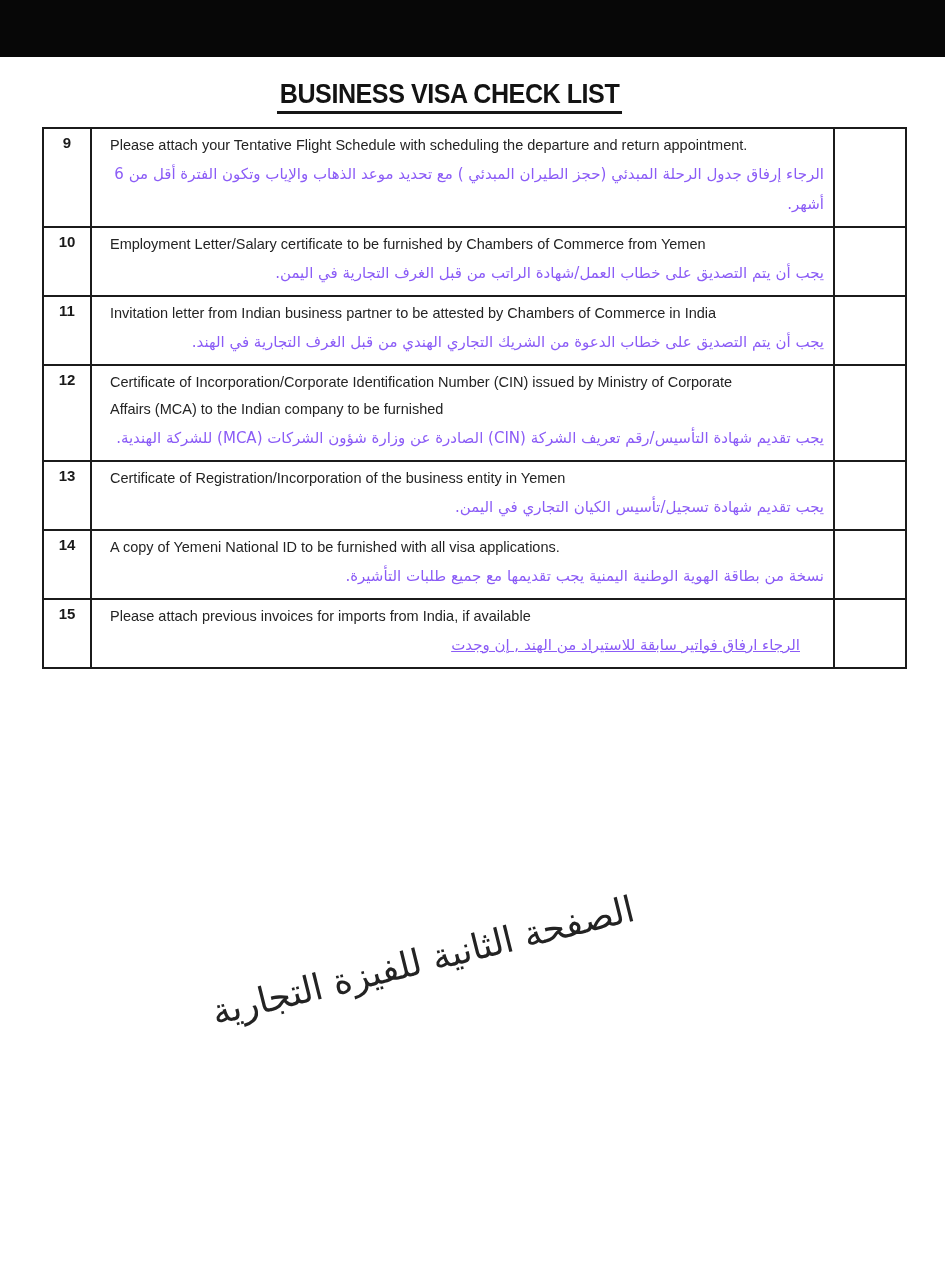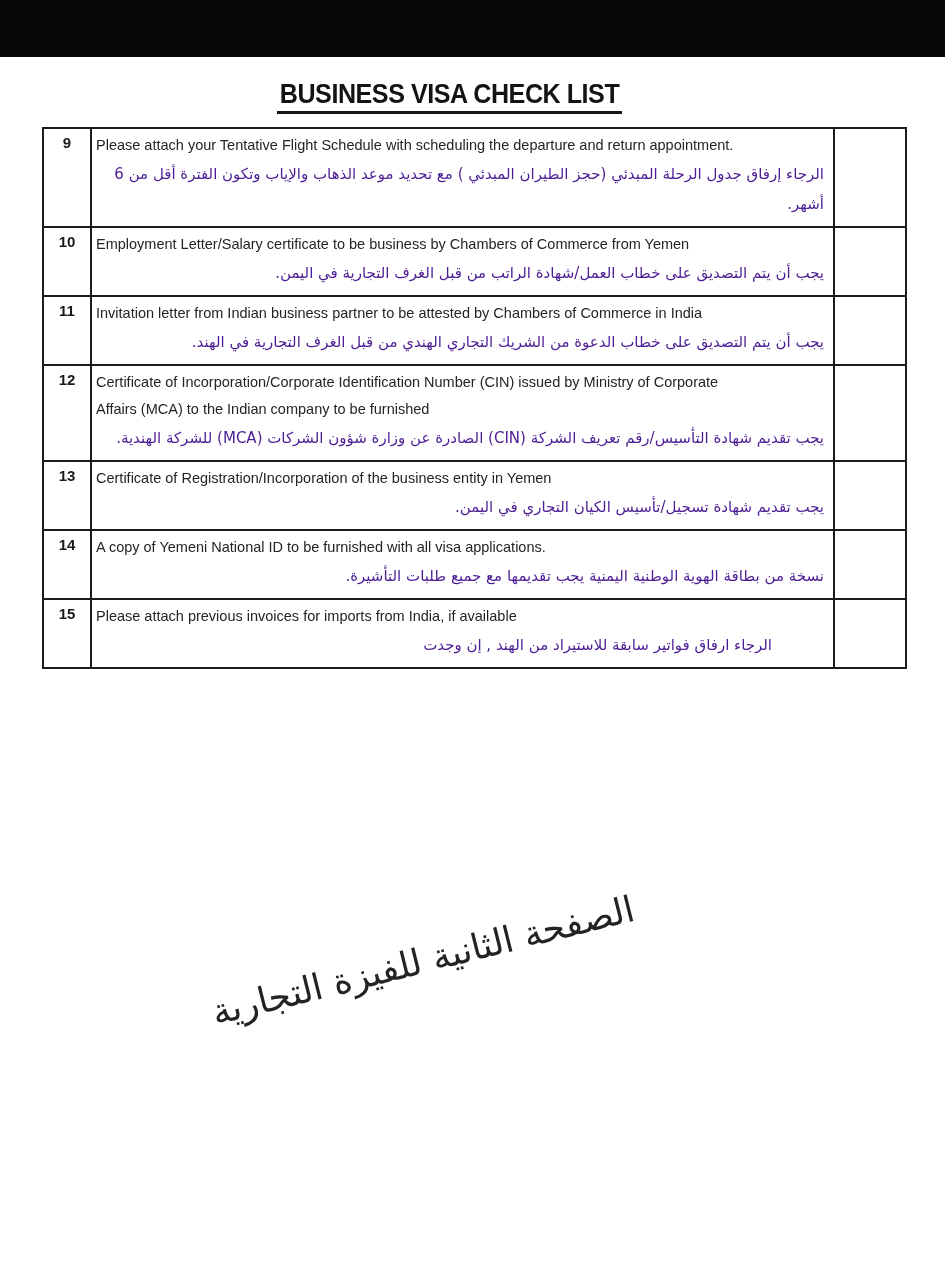"Please attach your Tentative Flight" td.content-cell { padding: 3px 9px 7px 4px -> 3px 9px 7px 18px }
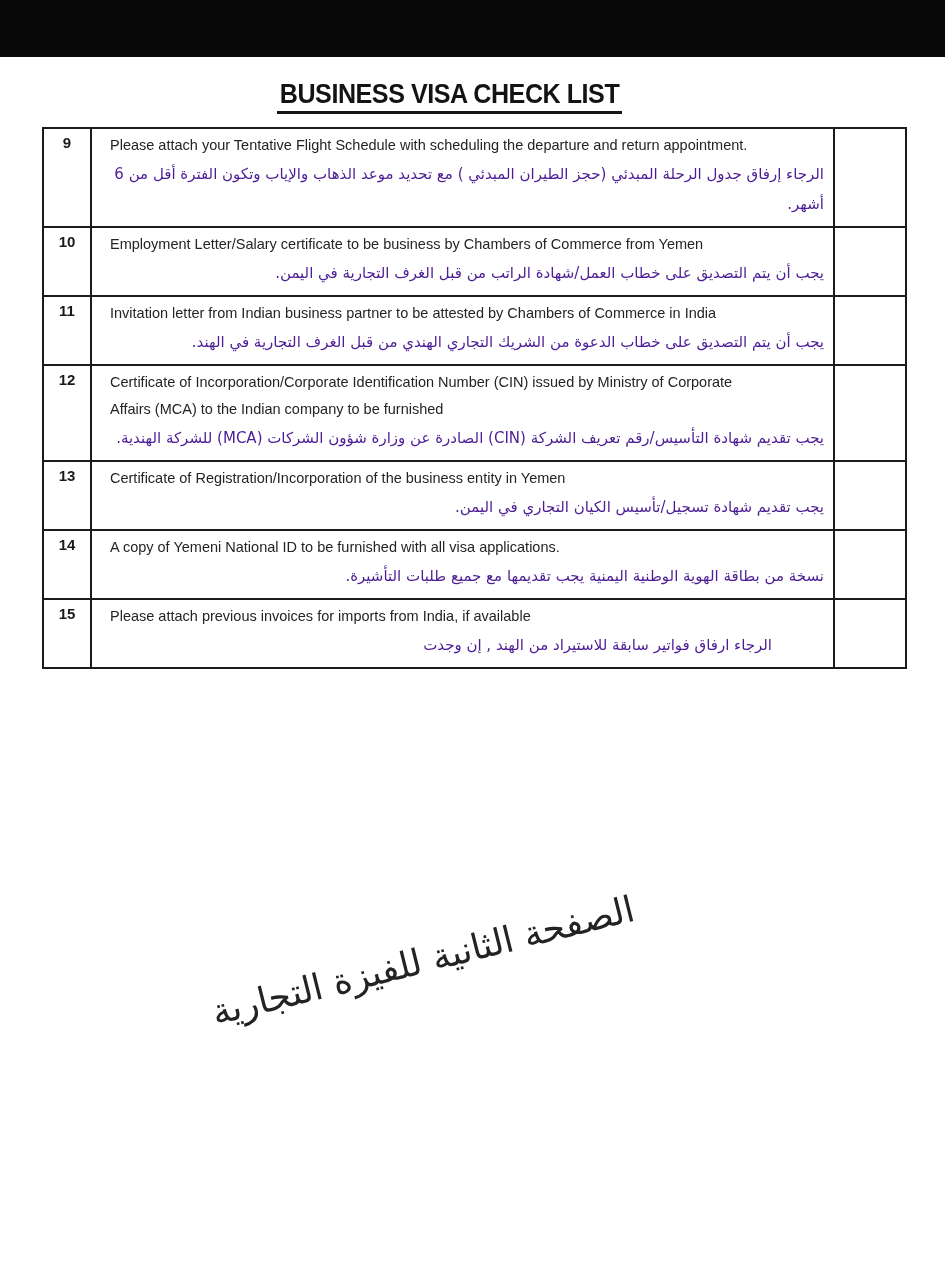"الرجاء إرفاق جدول الرحلة المبدئي" .ar { color: #4c1d95 -> #8b5cf6 }
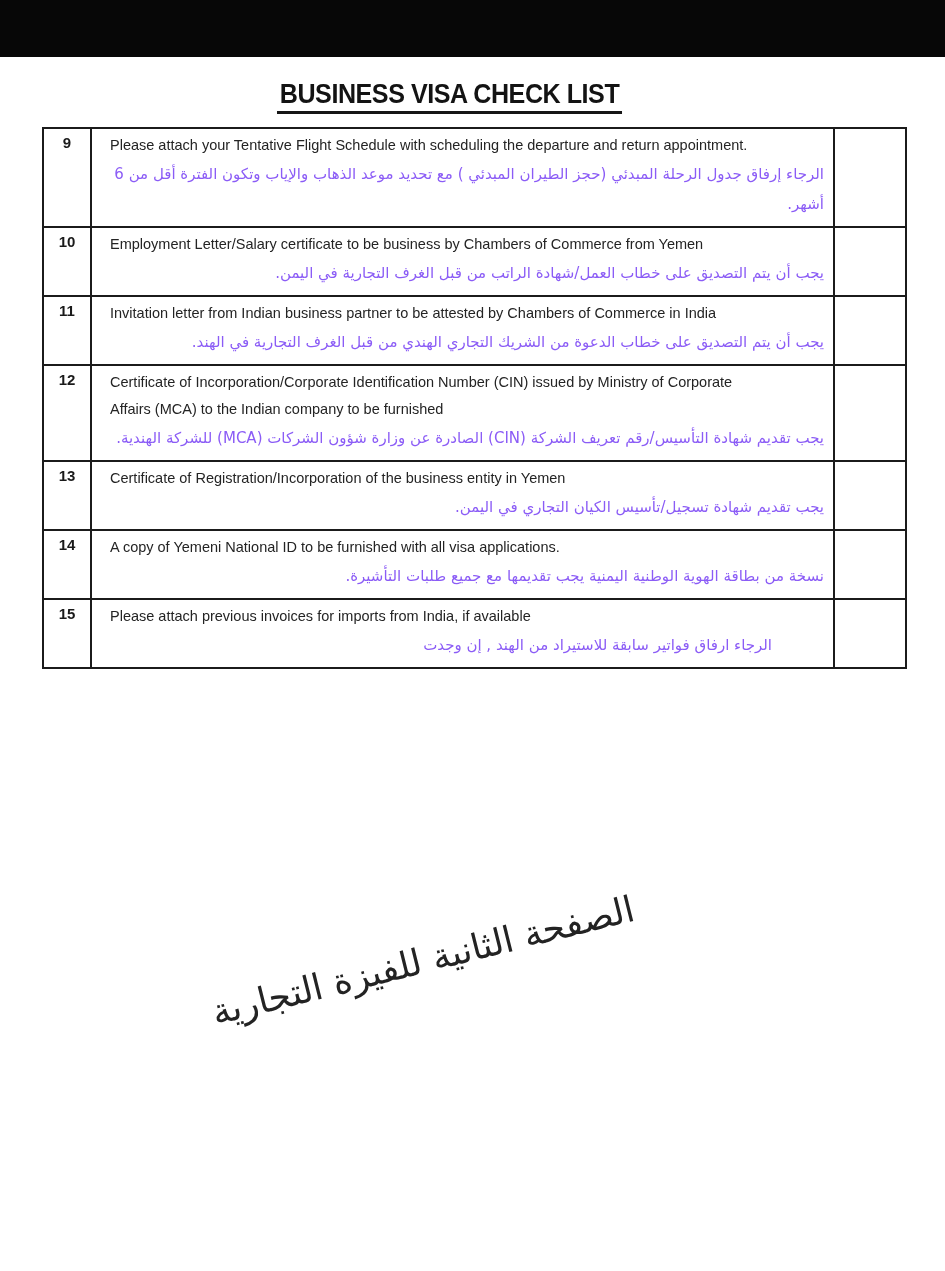"Employment Letter/Salary certificate to" div.en { text: business -> furnished }
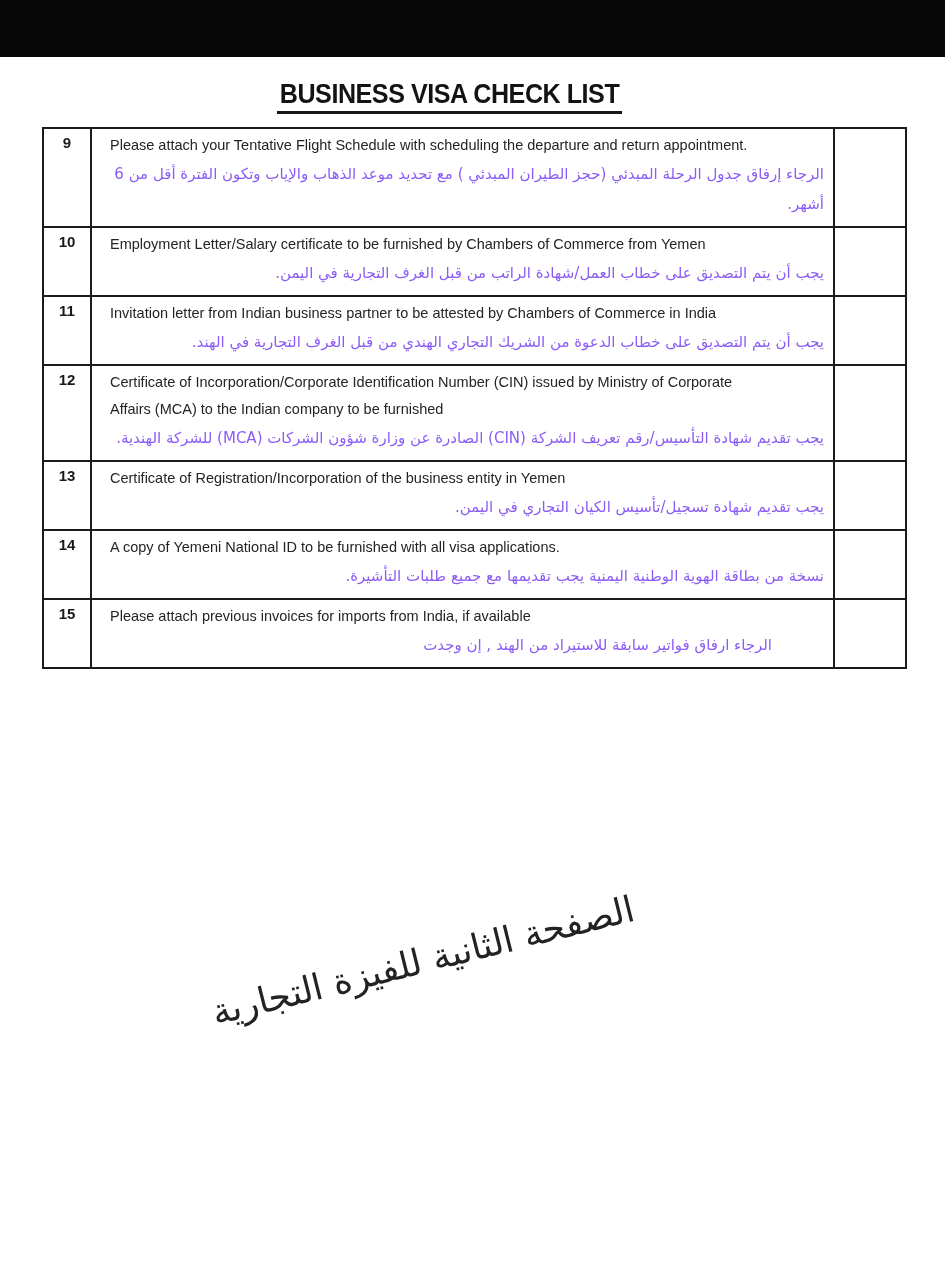"الرجاء ارفاق فواتير سابقة للاستيراد" tbody tr:nth-child(7) .ar { margin-right: 52px -> 24px; text-decoration: none -> underline }
